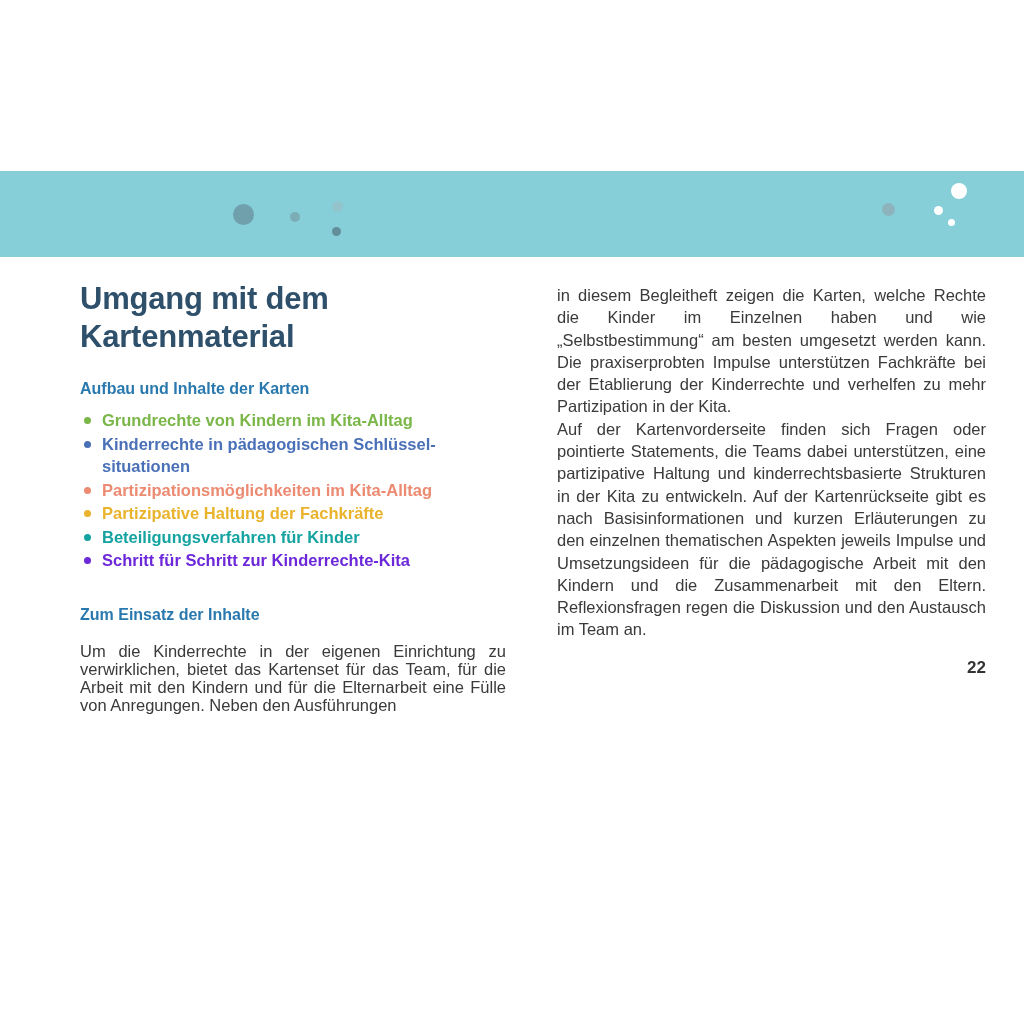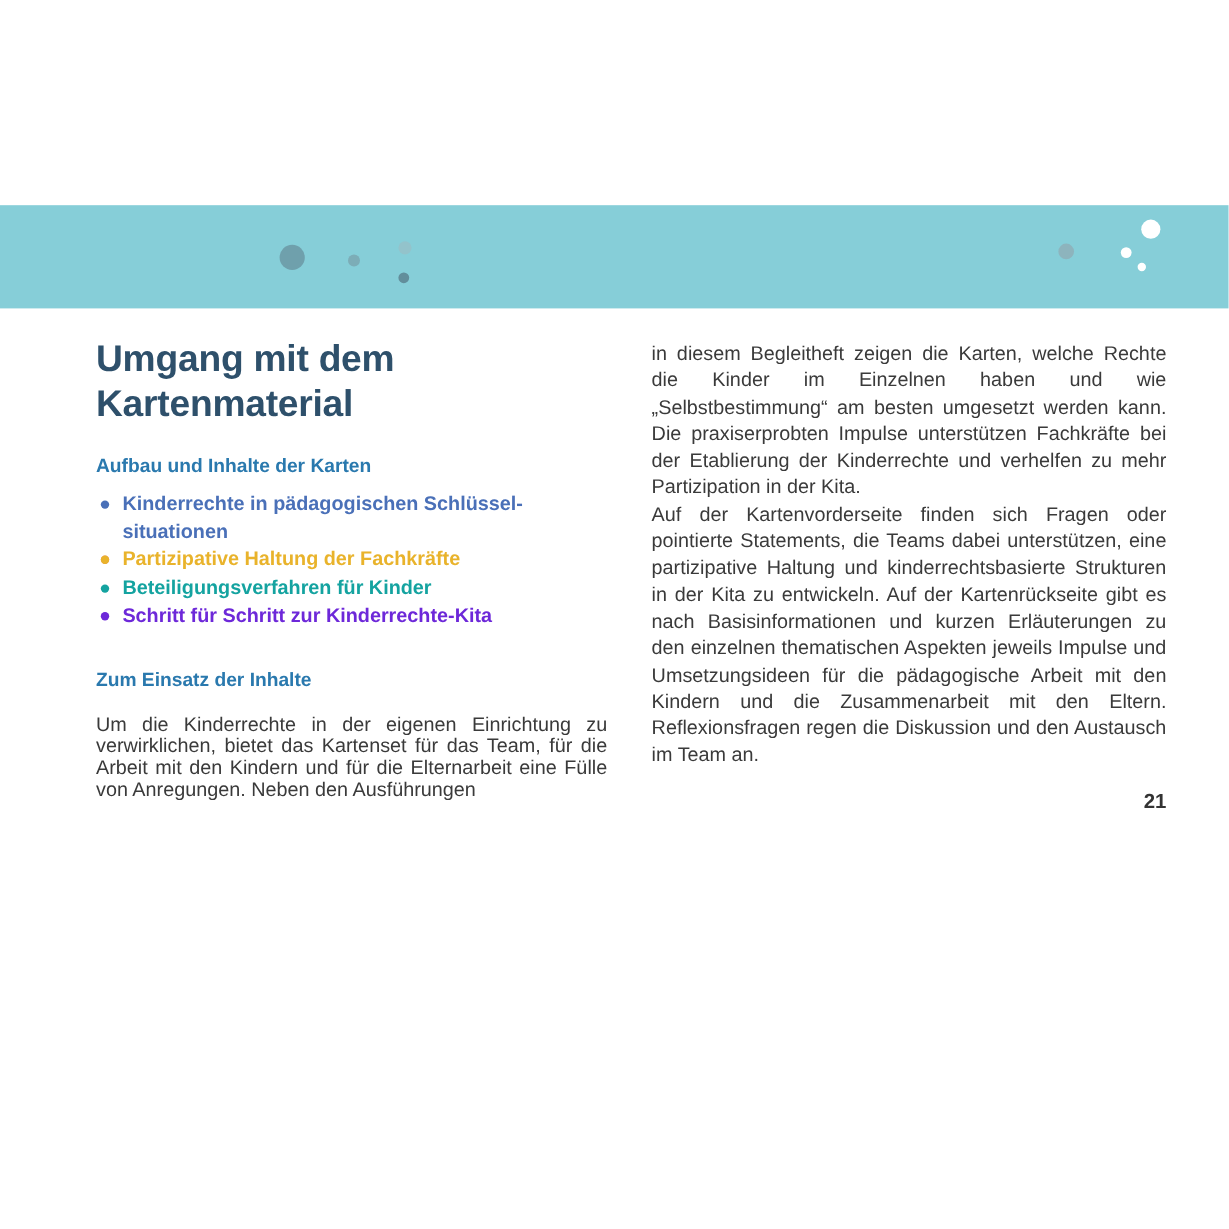"in diesem Begleitheft zeigen die" .col-right { left: 543px -> 557px }
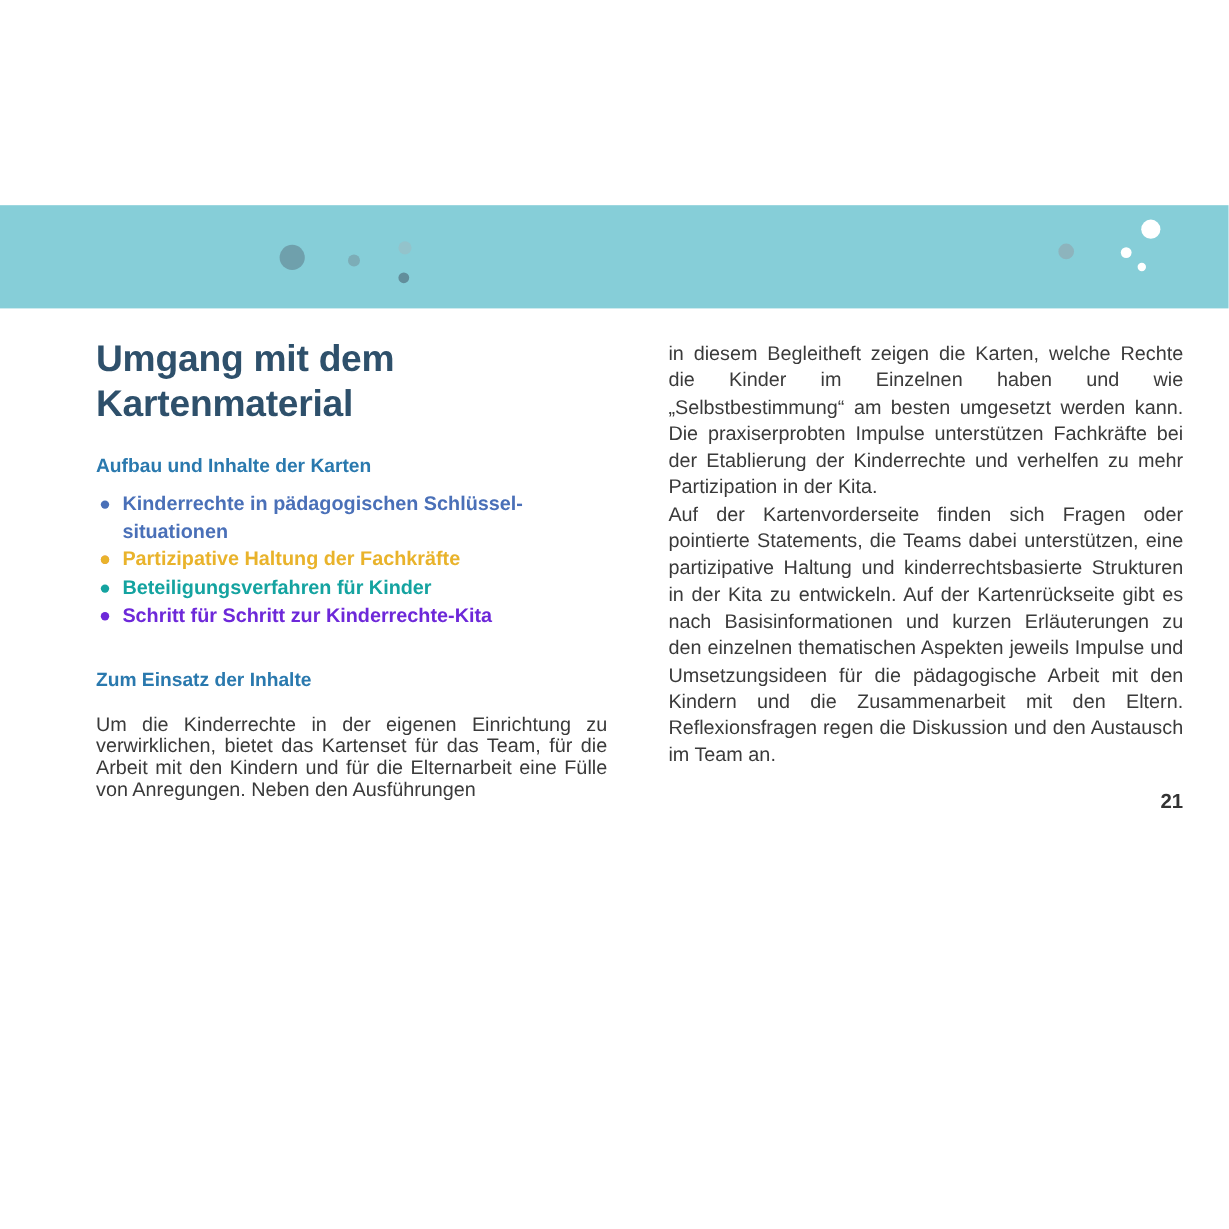"Grundrechte von Kindern im Kita-Alltag" li { html: none -> <li> <span></span> <span>Grundrechte von Kindern im Kita-Alltag</span> </li> }
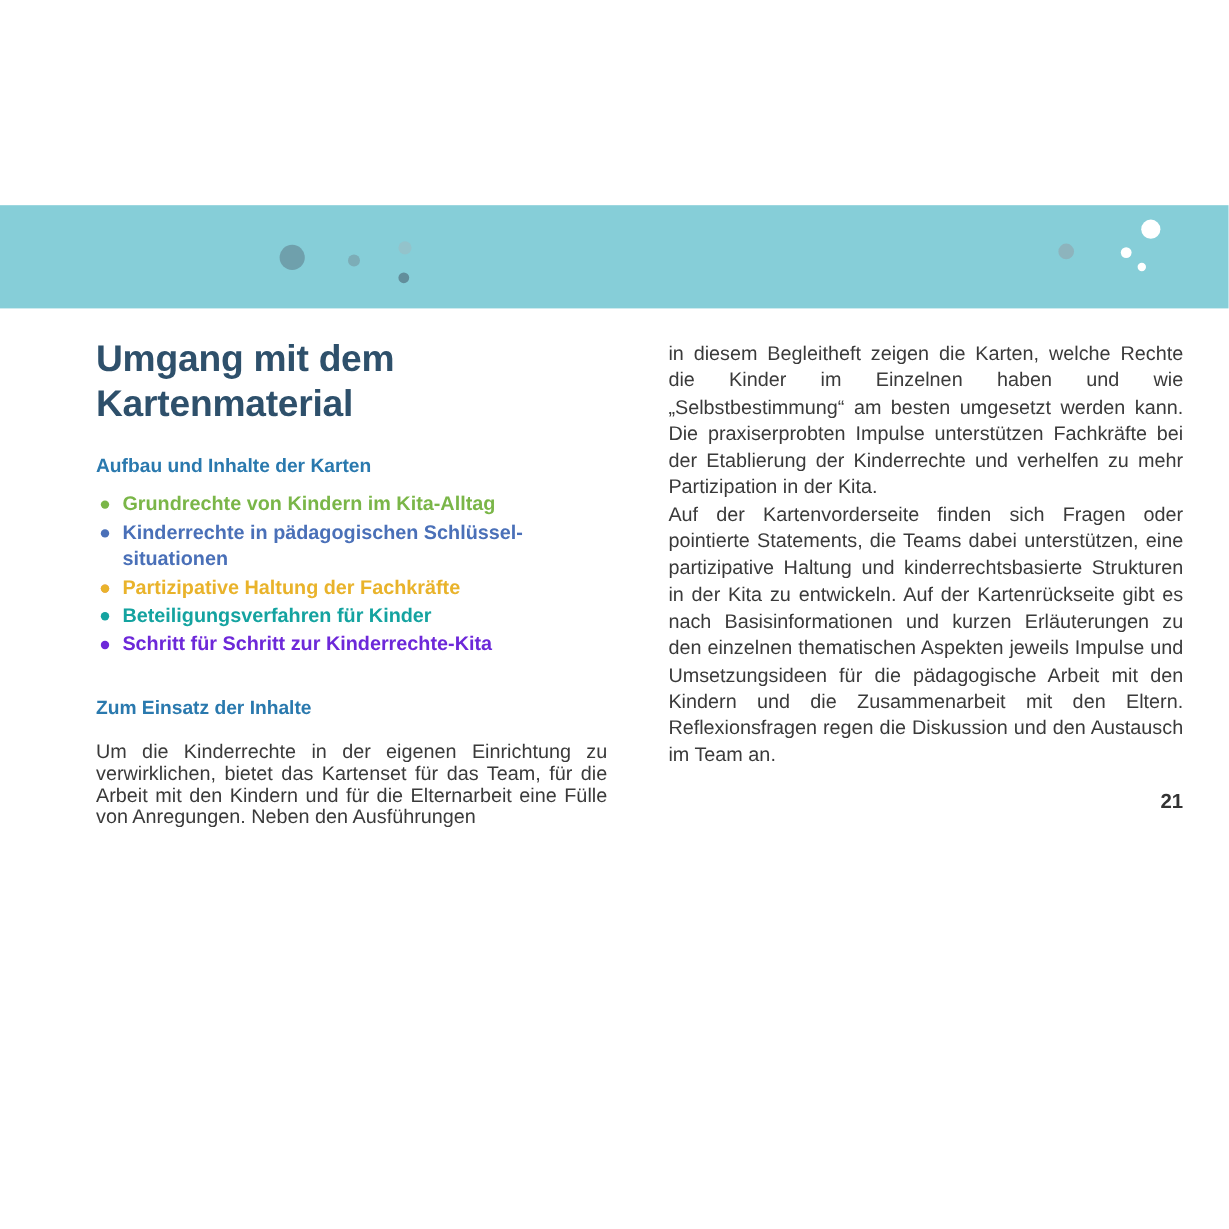"Partizipationsmöglichkeiten im" span { html: none -> <span>Partizipationsmöglichkeiten im Kita-Alltag</span> }
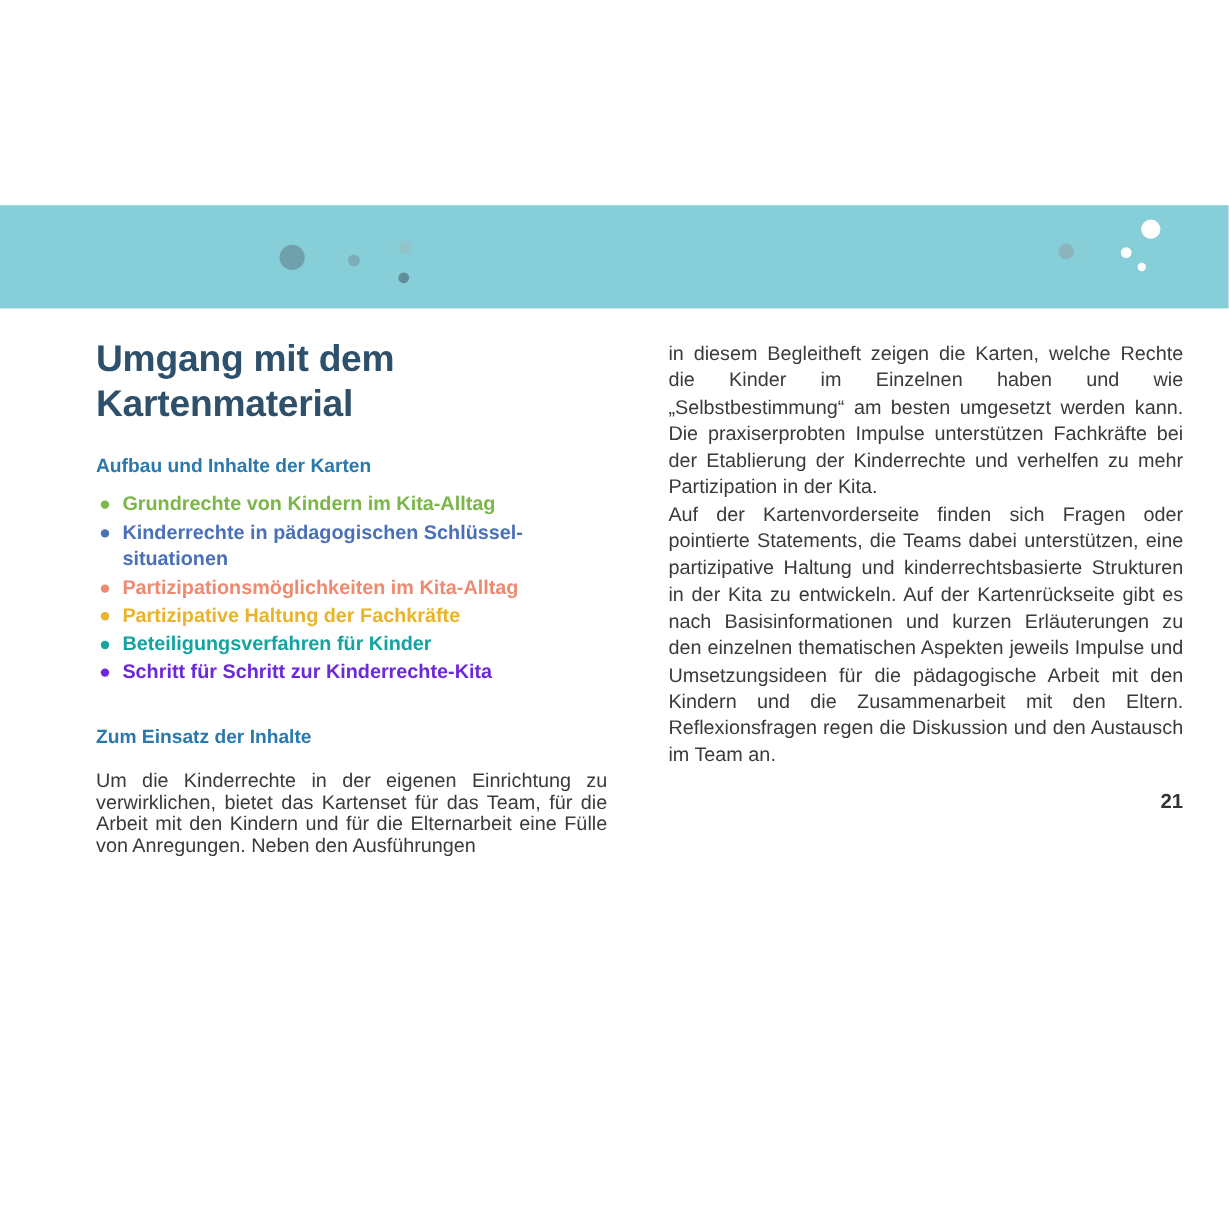"21" div.pagenum { text: 21 -> 22 }
